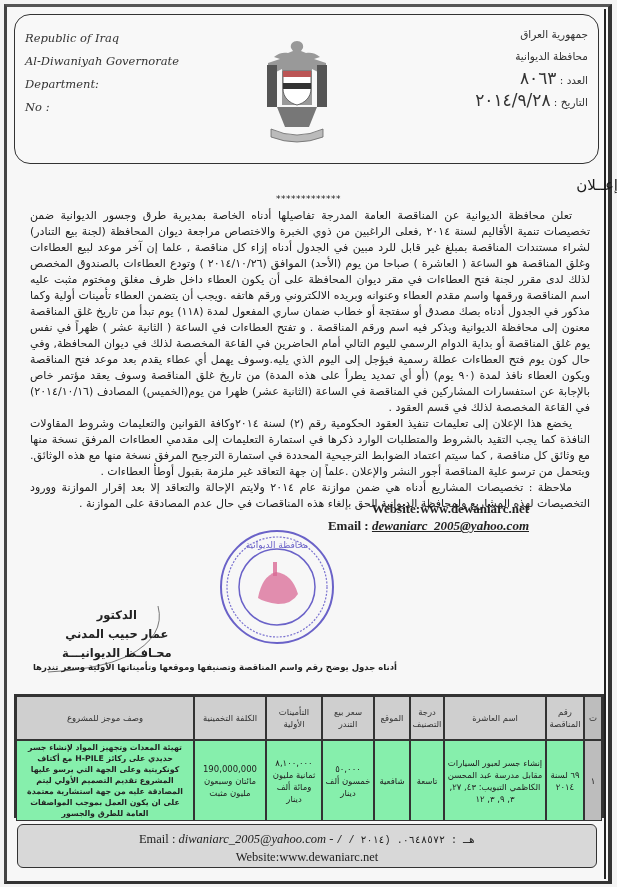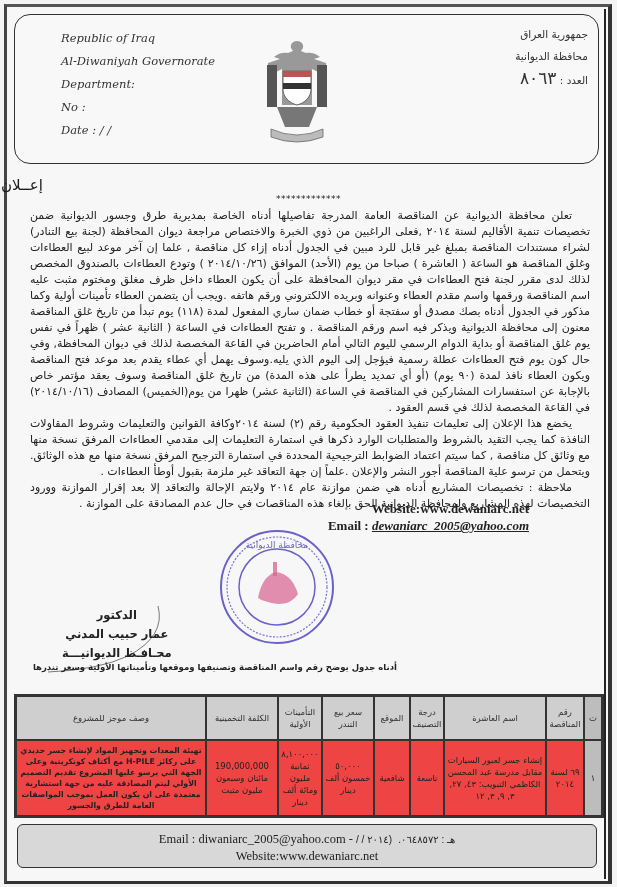"Republic of Iraq" .hdr-en div { margin-left: 36px -> none }
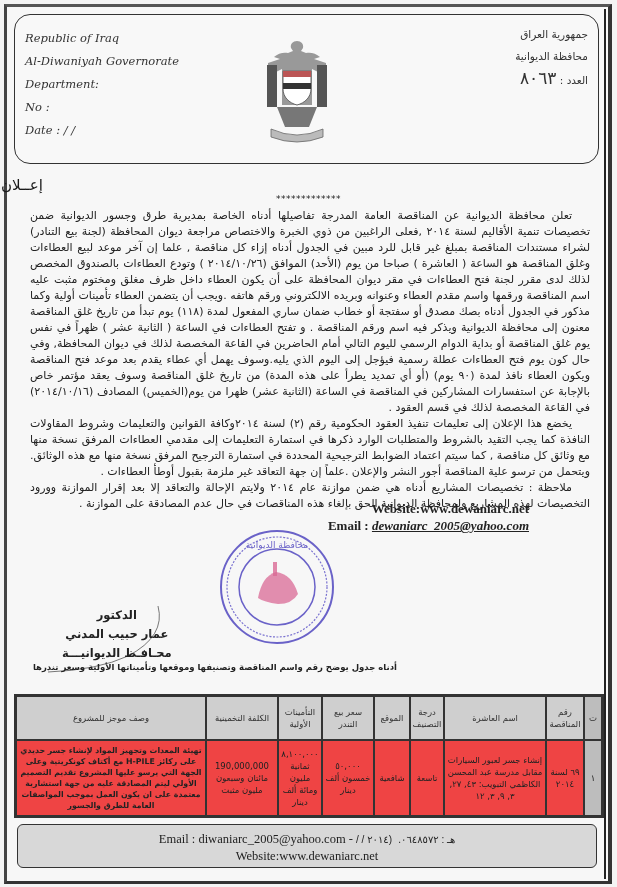"التاريخ : ٢٠١٤/٩/٢٨" div.row { html: none -> <div> <span>التاريخ :</span> <span>٢٠١٤/٩/٢٨</span> </div> }
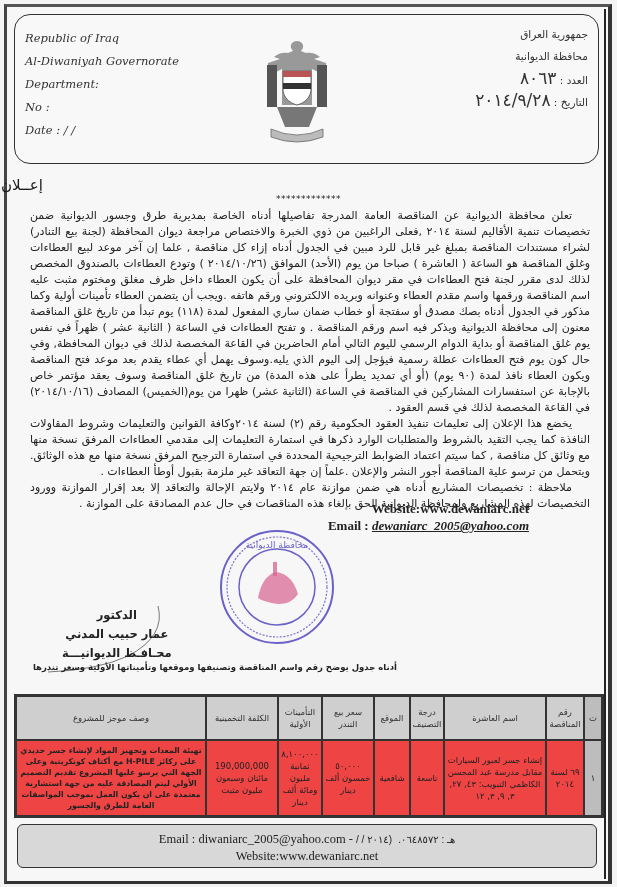"Date : / /" div { html: <div>Date : / /</div> -> none }
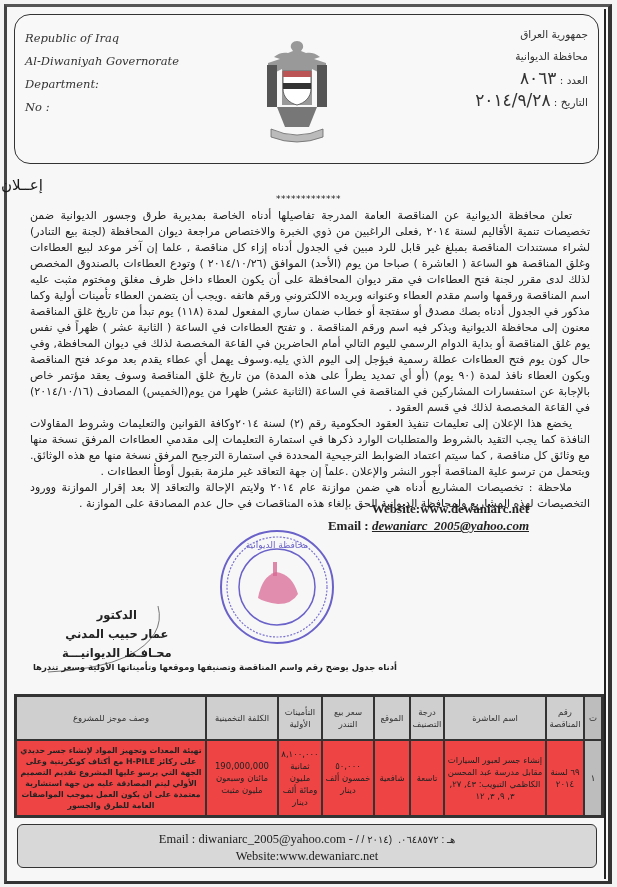"إعــلان" .title { text-align: left -> right }
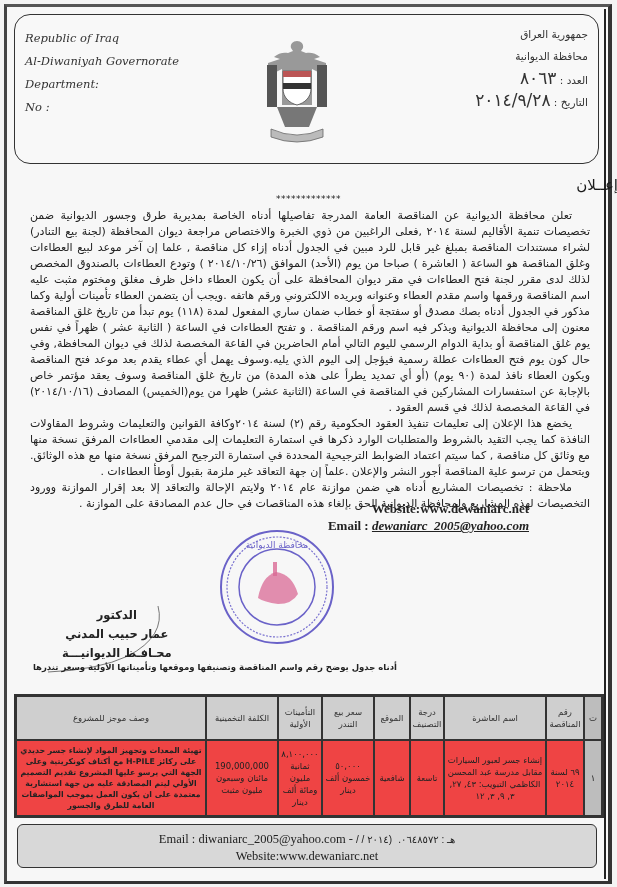"التأمينات الأولية" th { width: 44px -> 56px }
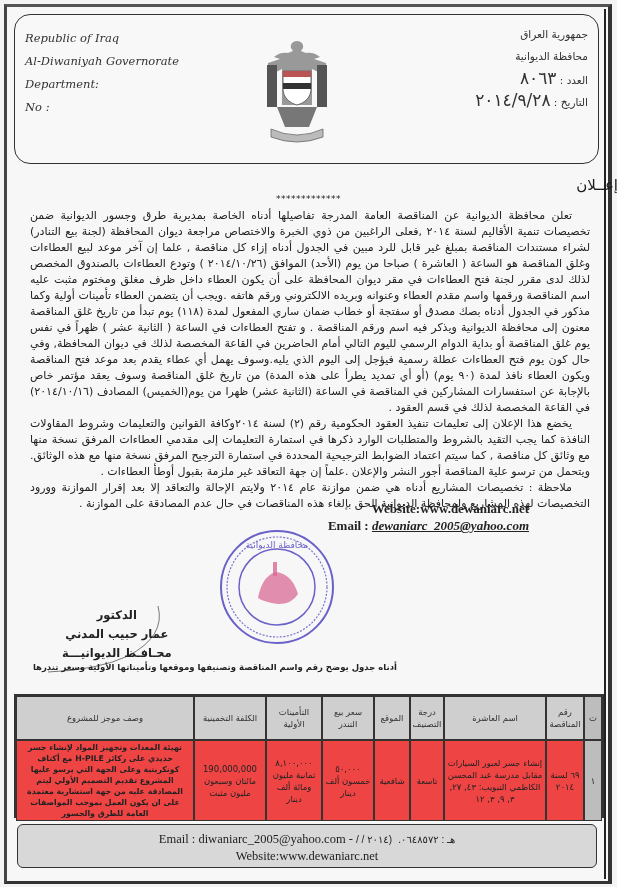"تهيئة المعدات وتجهيز المواد لإنشاء" td { background: #ef4444 -> #86efac }
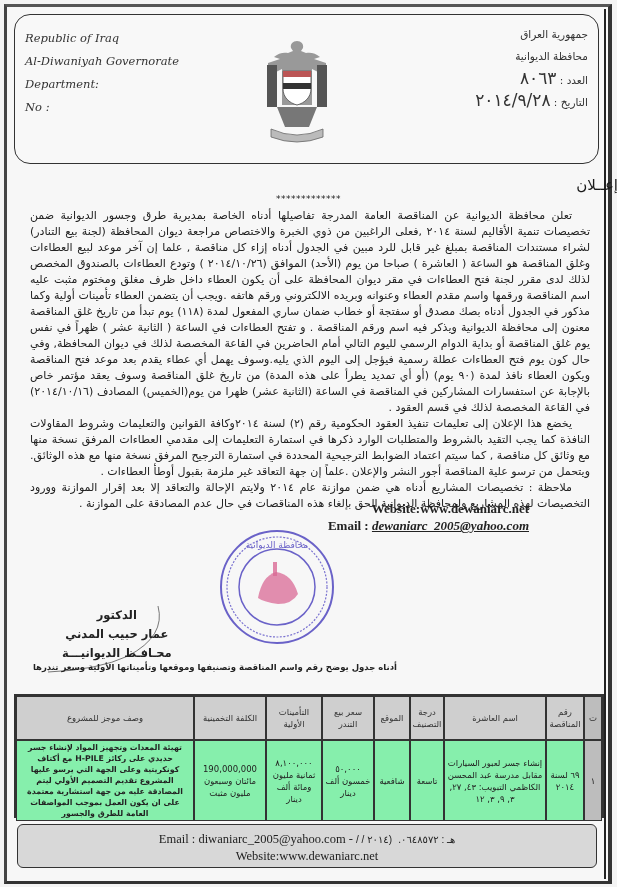"diwaniarc_2005@yahoo.com" .footer-box .em { font-style: none -> italic }
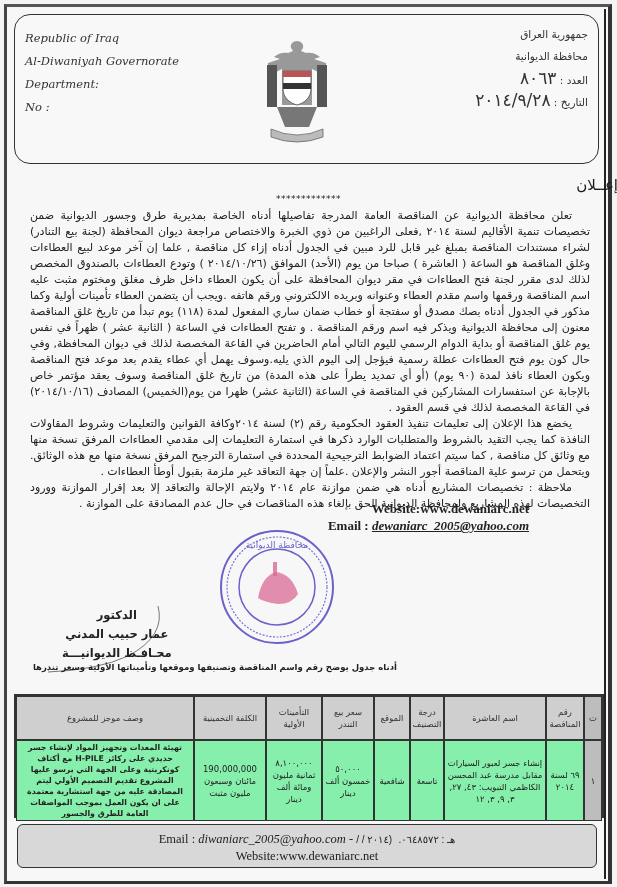"(٢٠١٤ / /" .footer-box .ar { font-family: Liberation Sans, sans-serif -> Liberation Mono, monospace }
